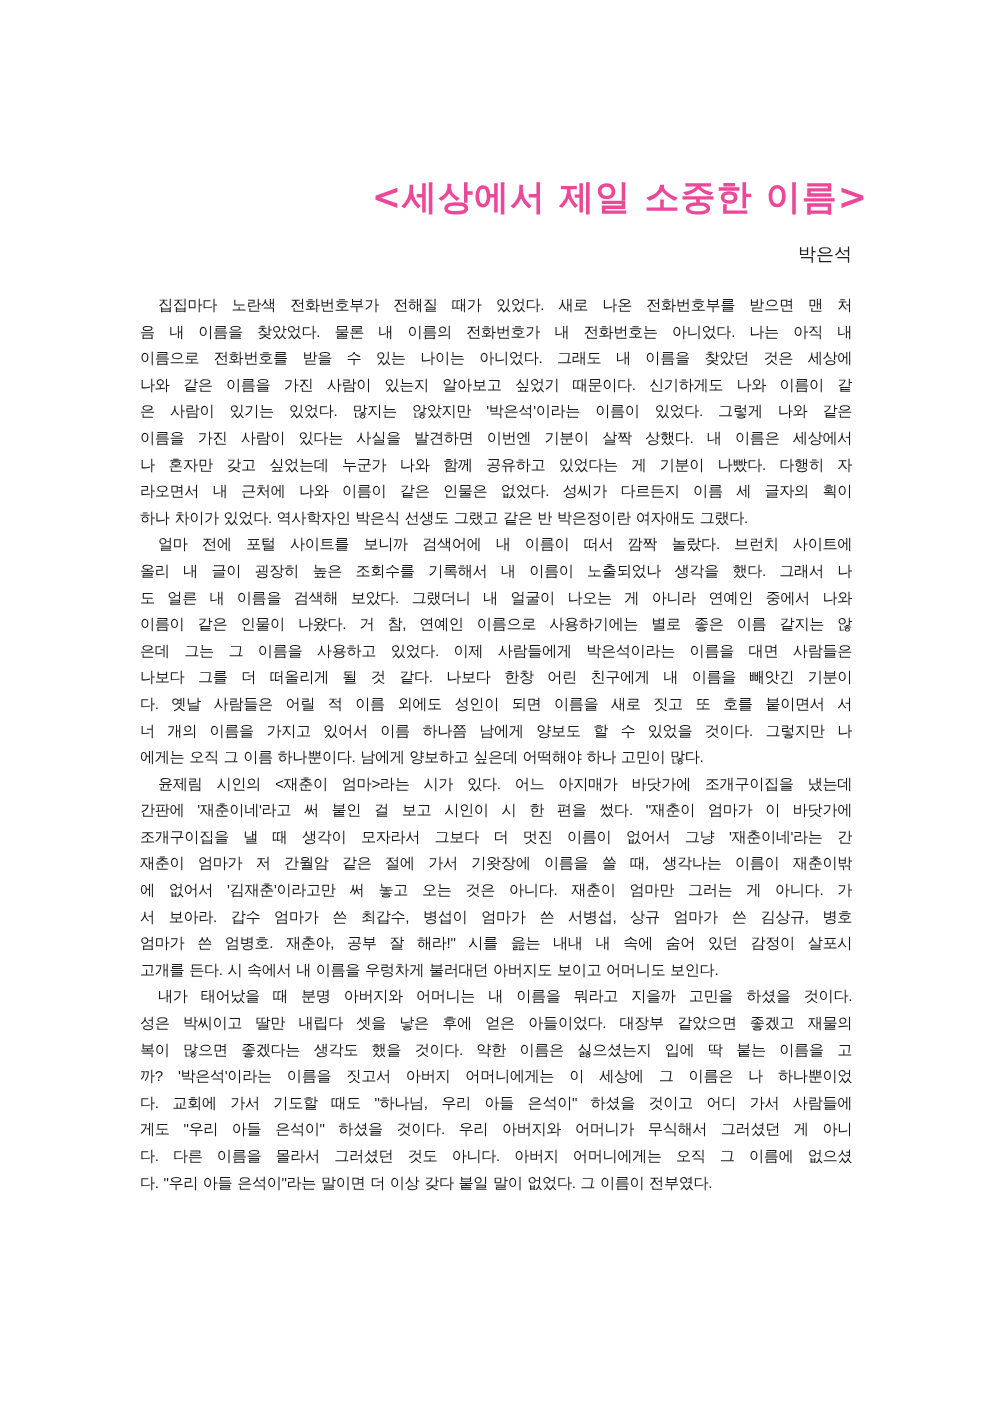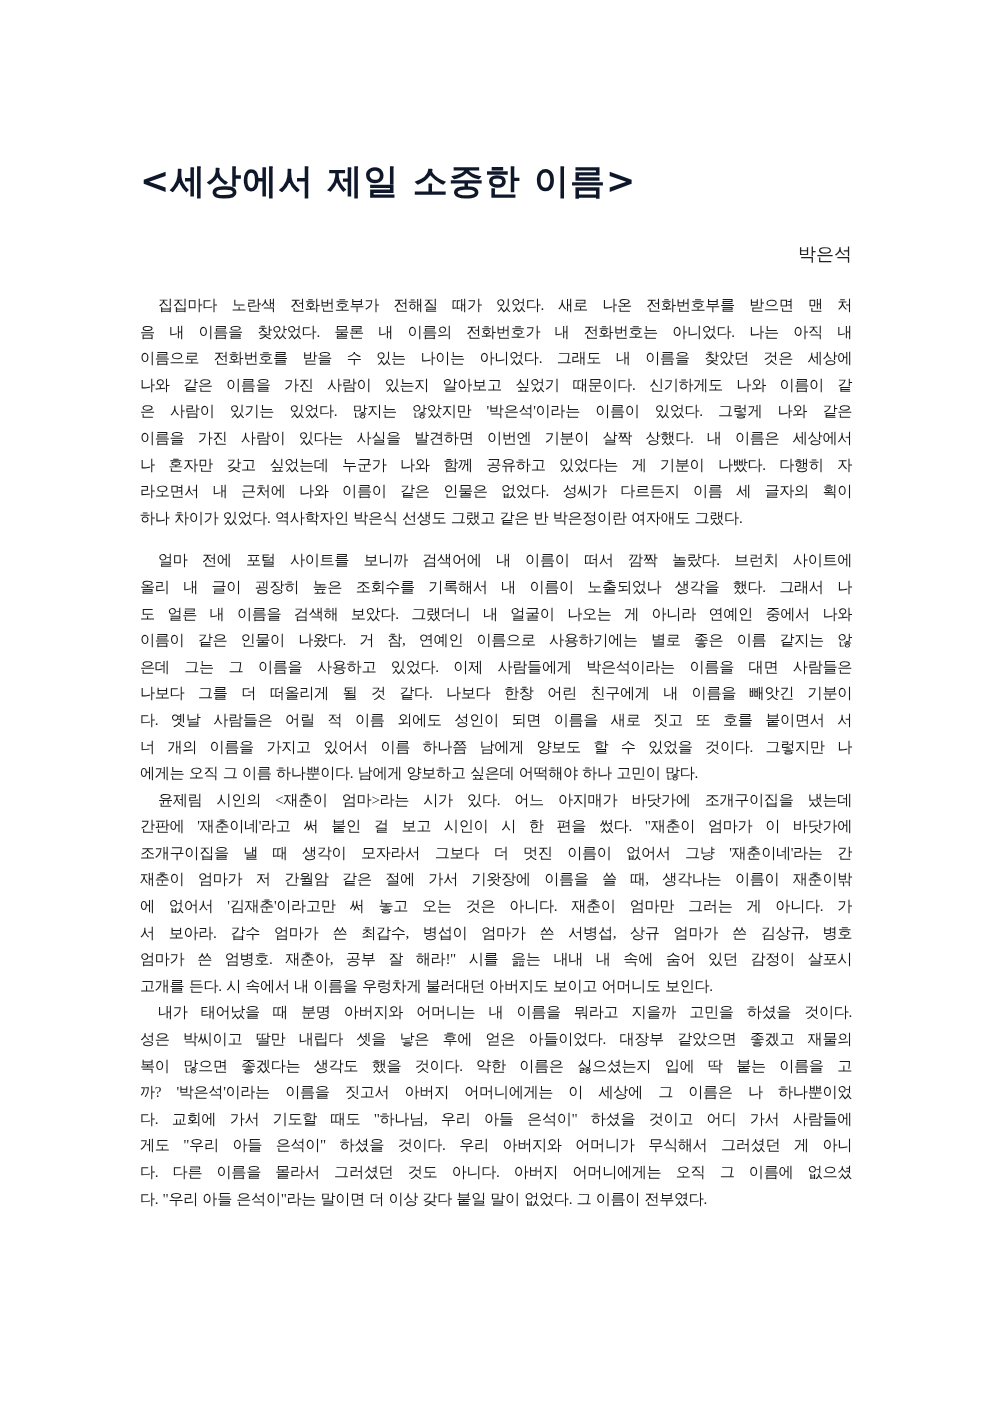"<세상에서 제일 소중한 이름>" .title { color: #0f172a -> #ec4899; margin: 0 -> 16px; text-align: left -> right }
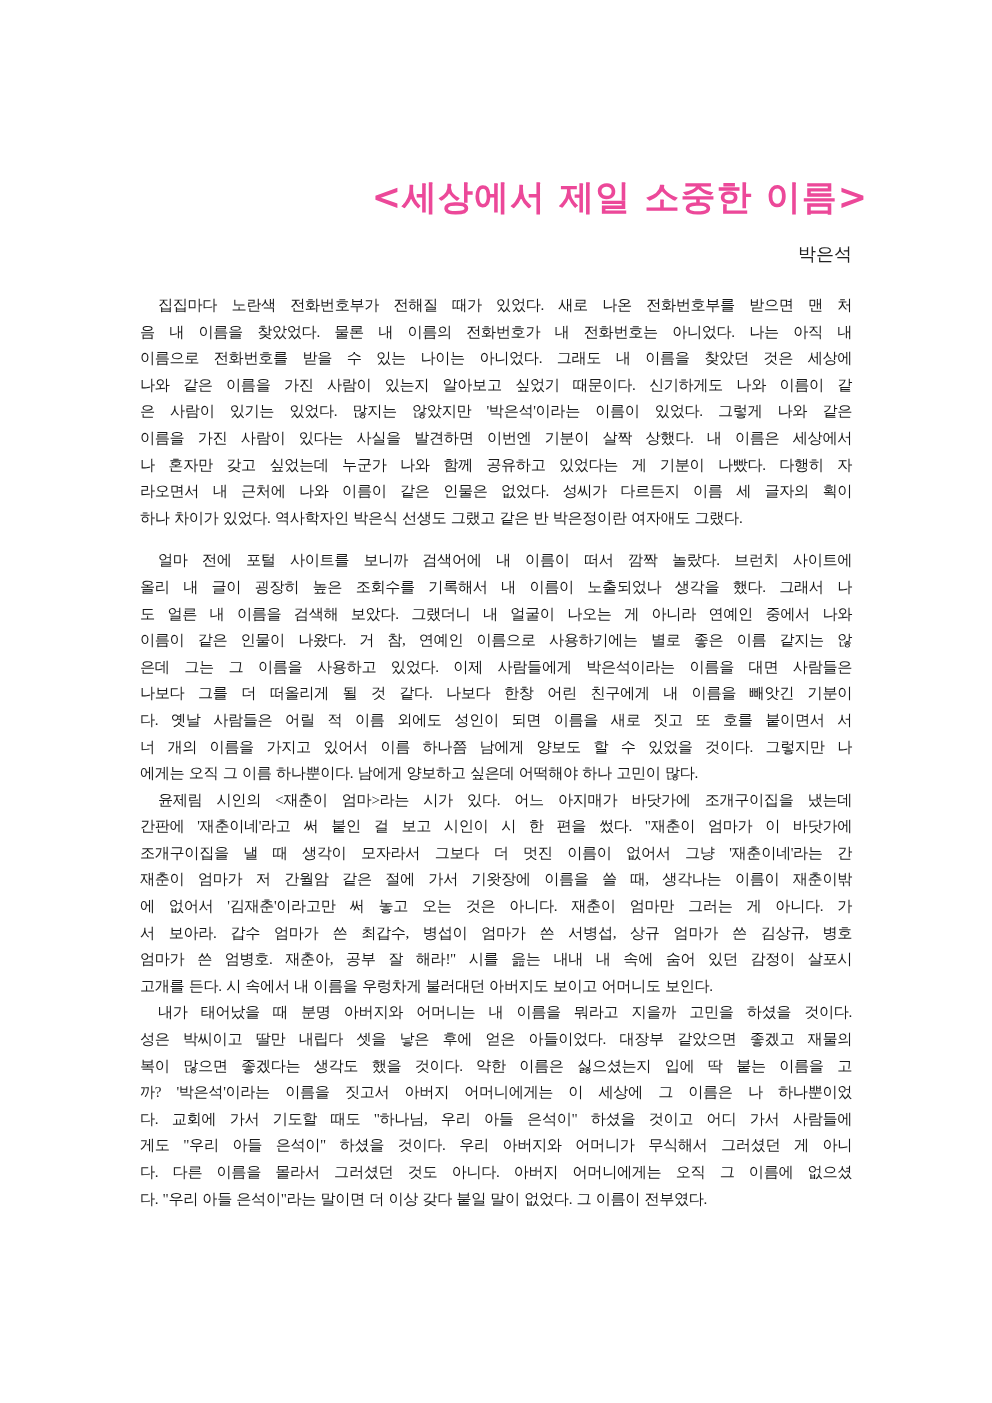"집집마다 노란색 전화번호부가 전해질 때가" .body { font-family: Liberation Serif, serif -> Liberation Sans, sans-serif }
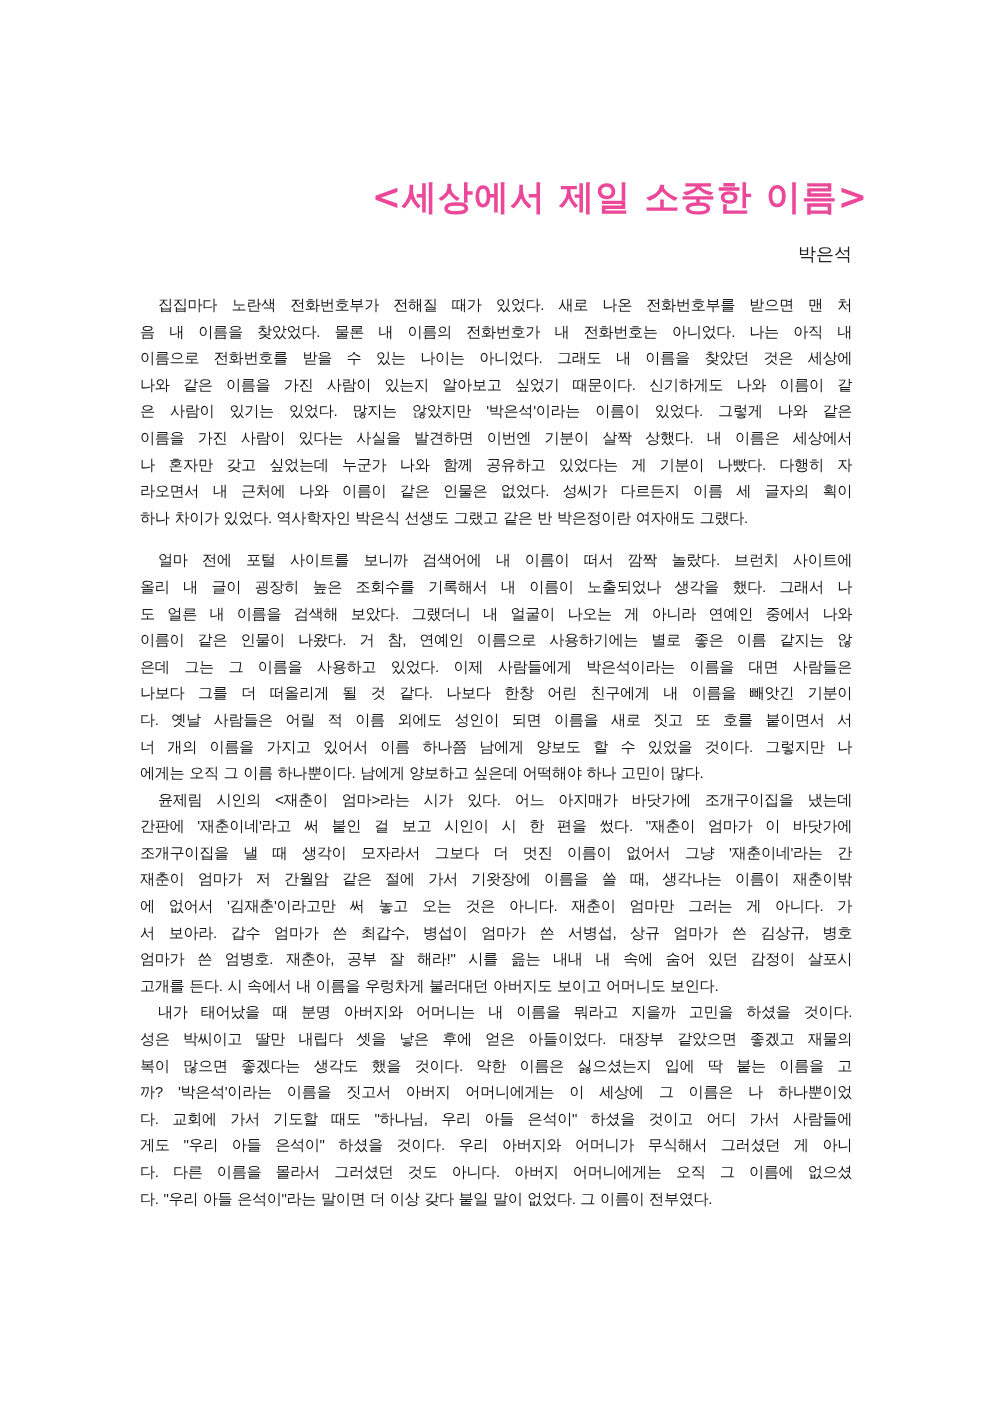"얼마 전에 포털 사이트를 보니까" span.line { margin-top: 16px -> none }
